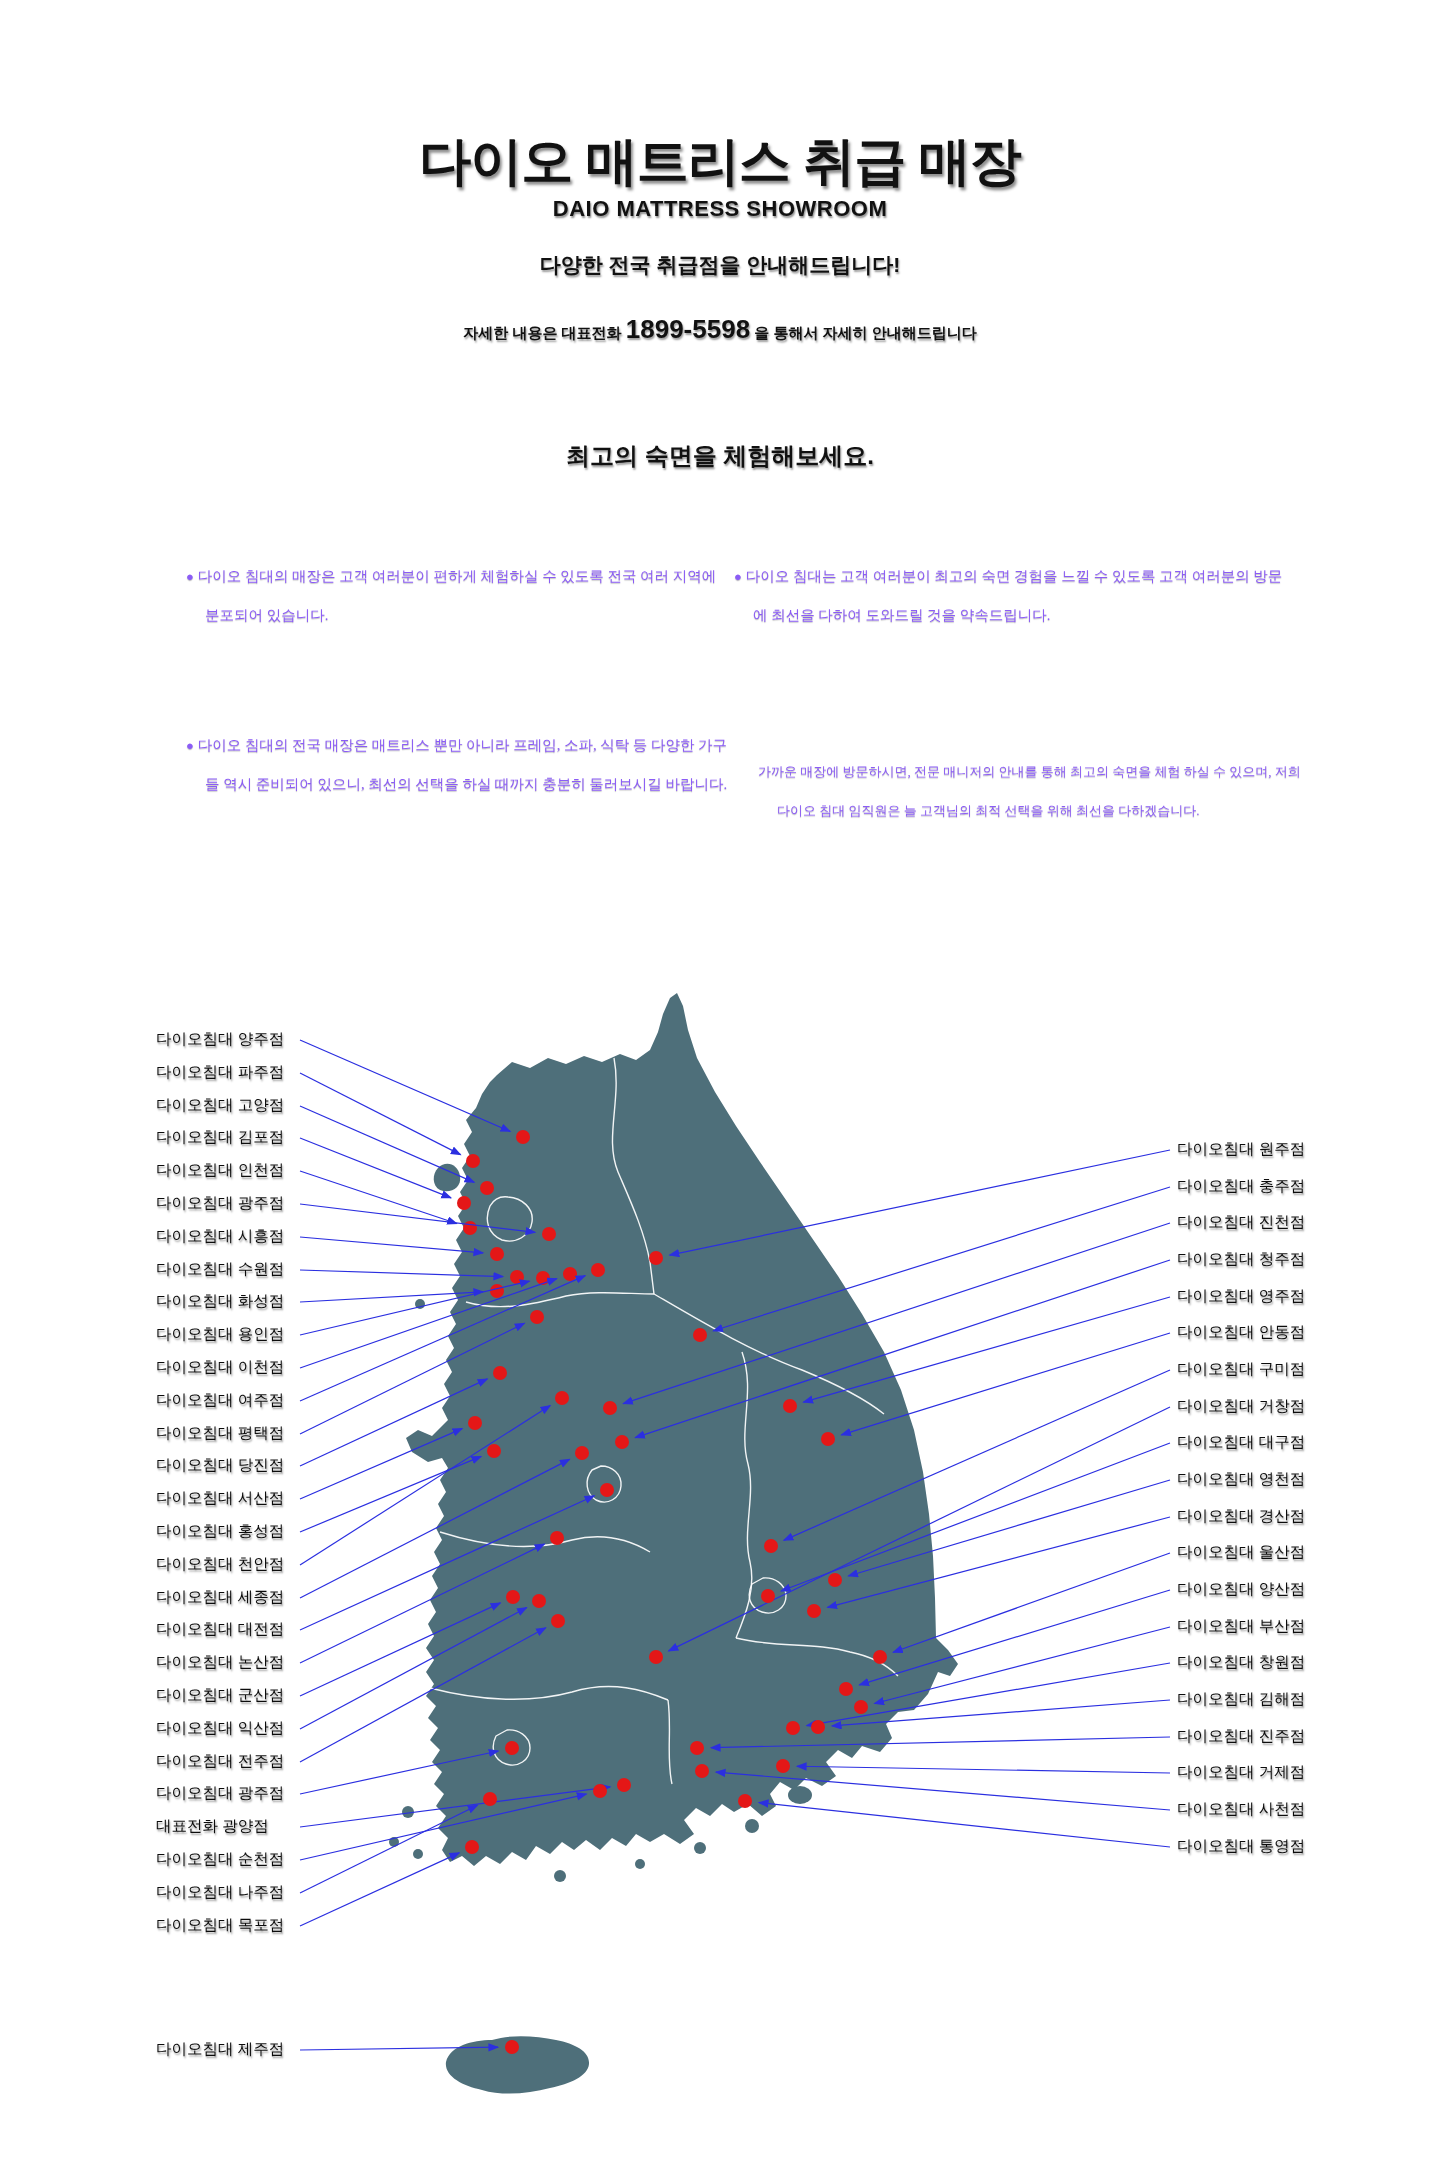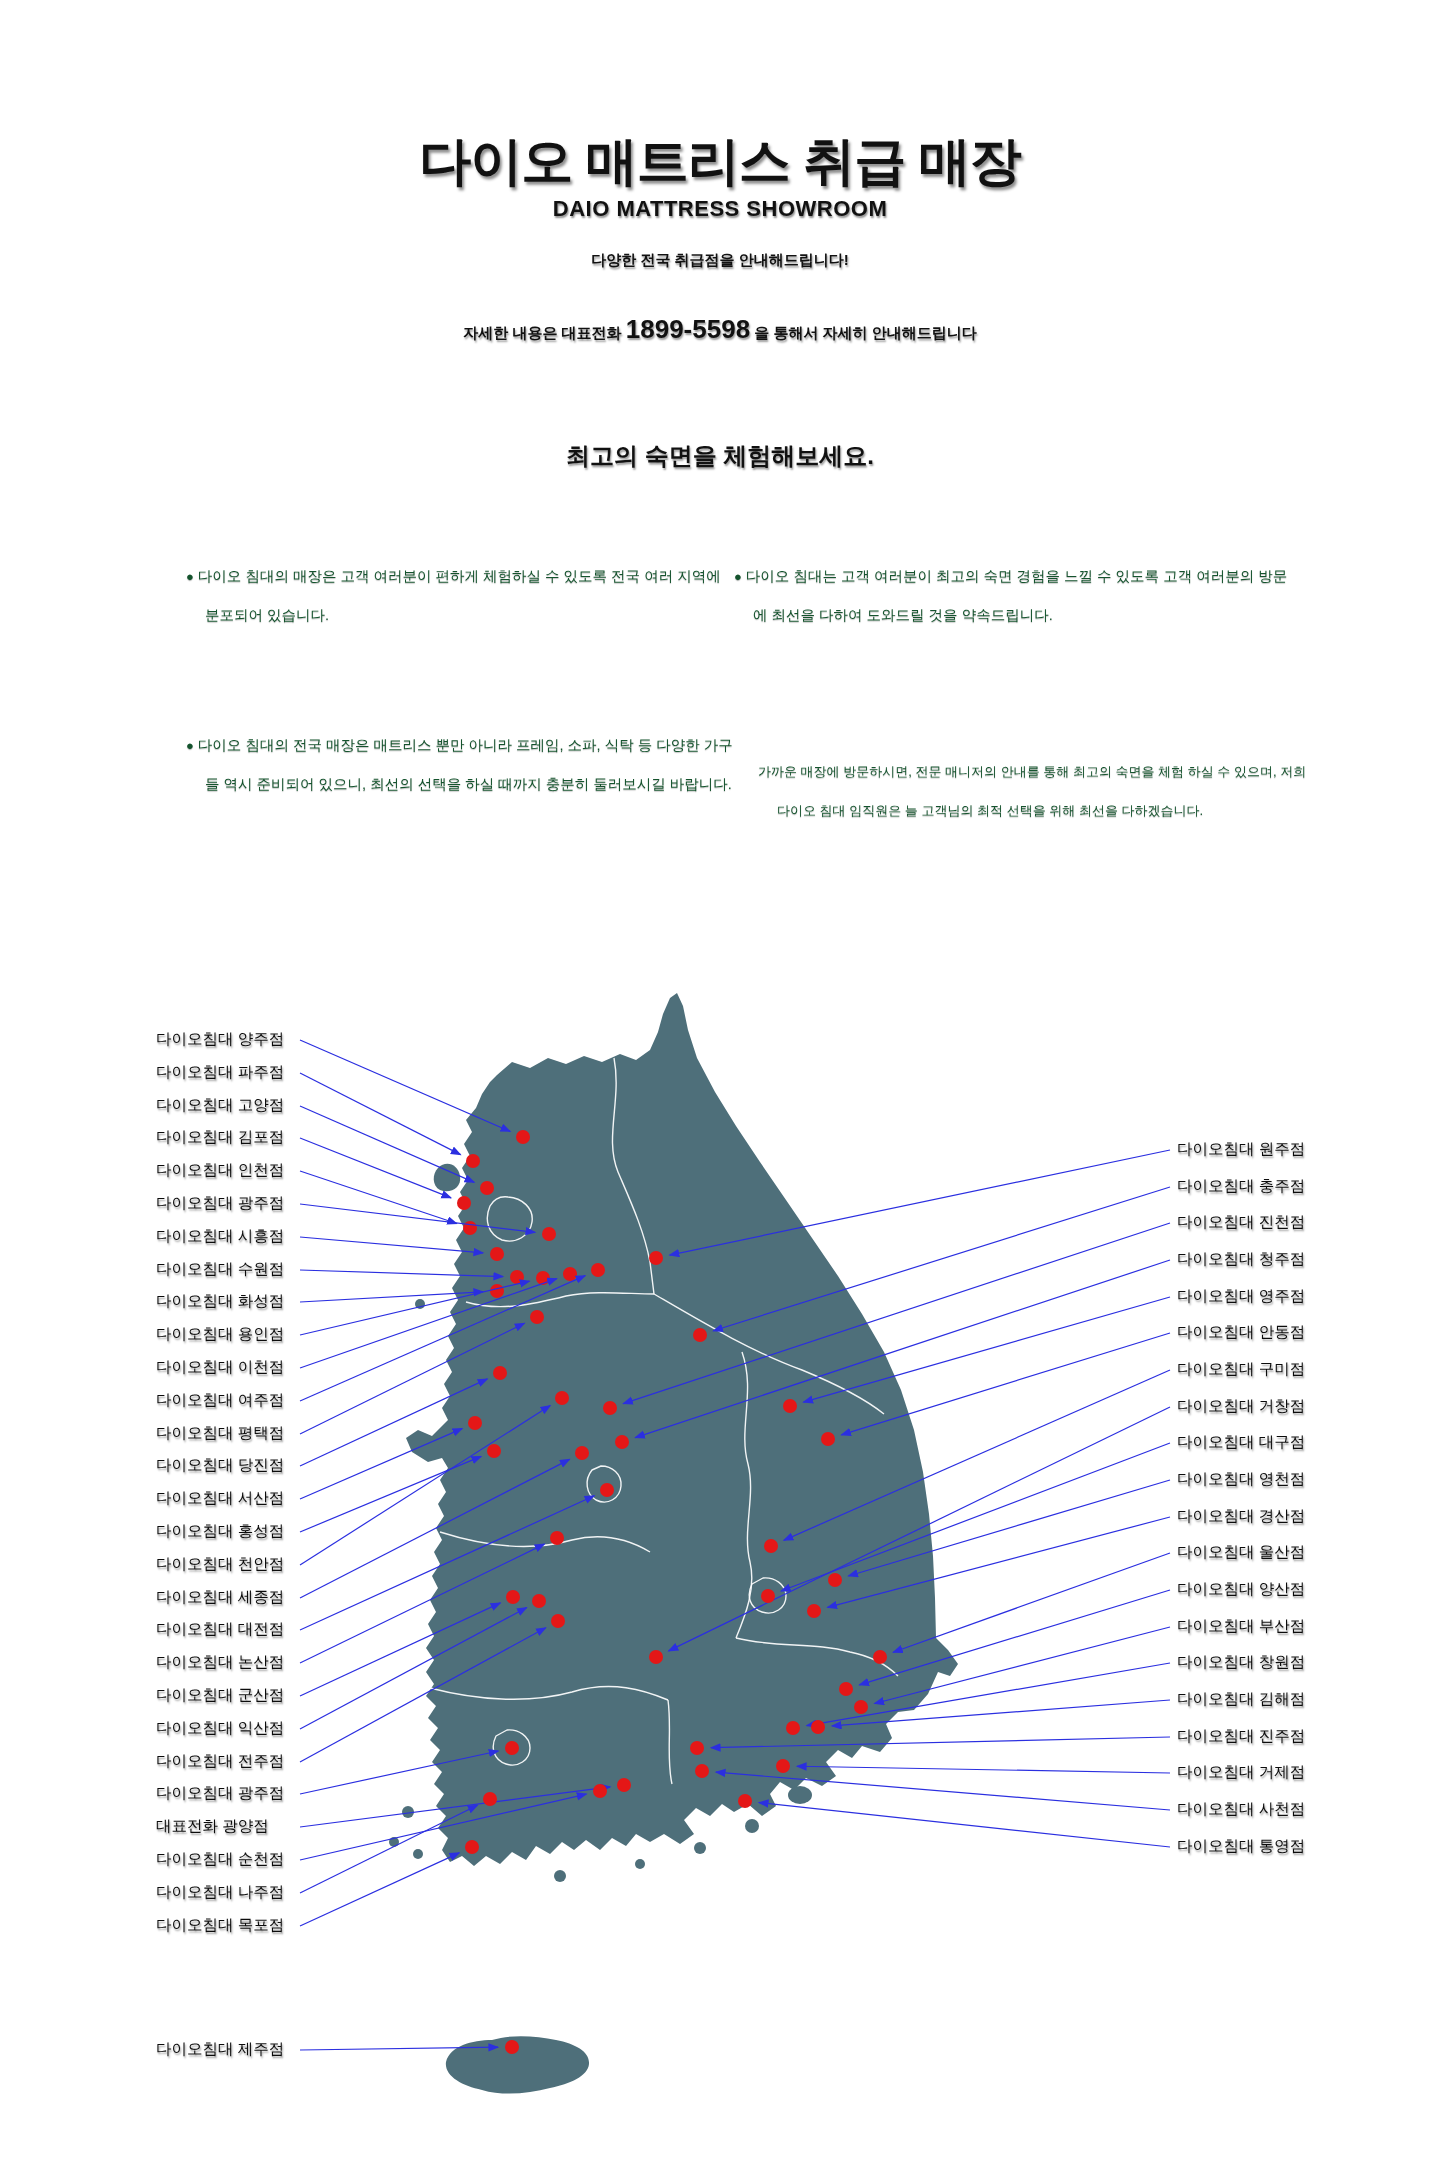"다양한 전국 취급점을 안내해드립니다!" .page-tagline { font-size: 15px -> 21px }
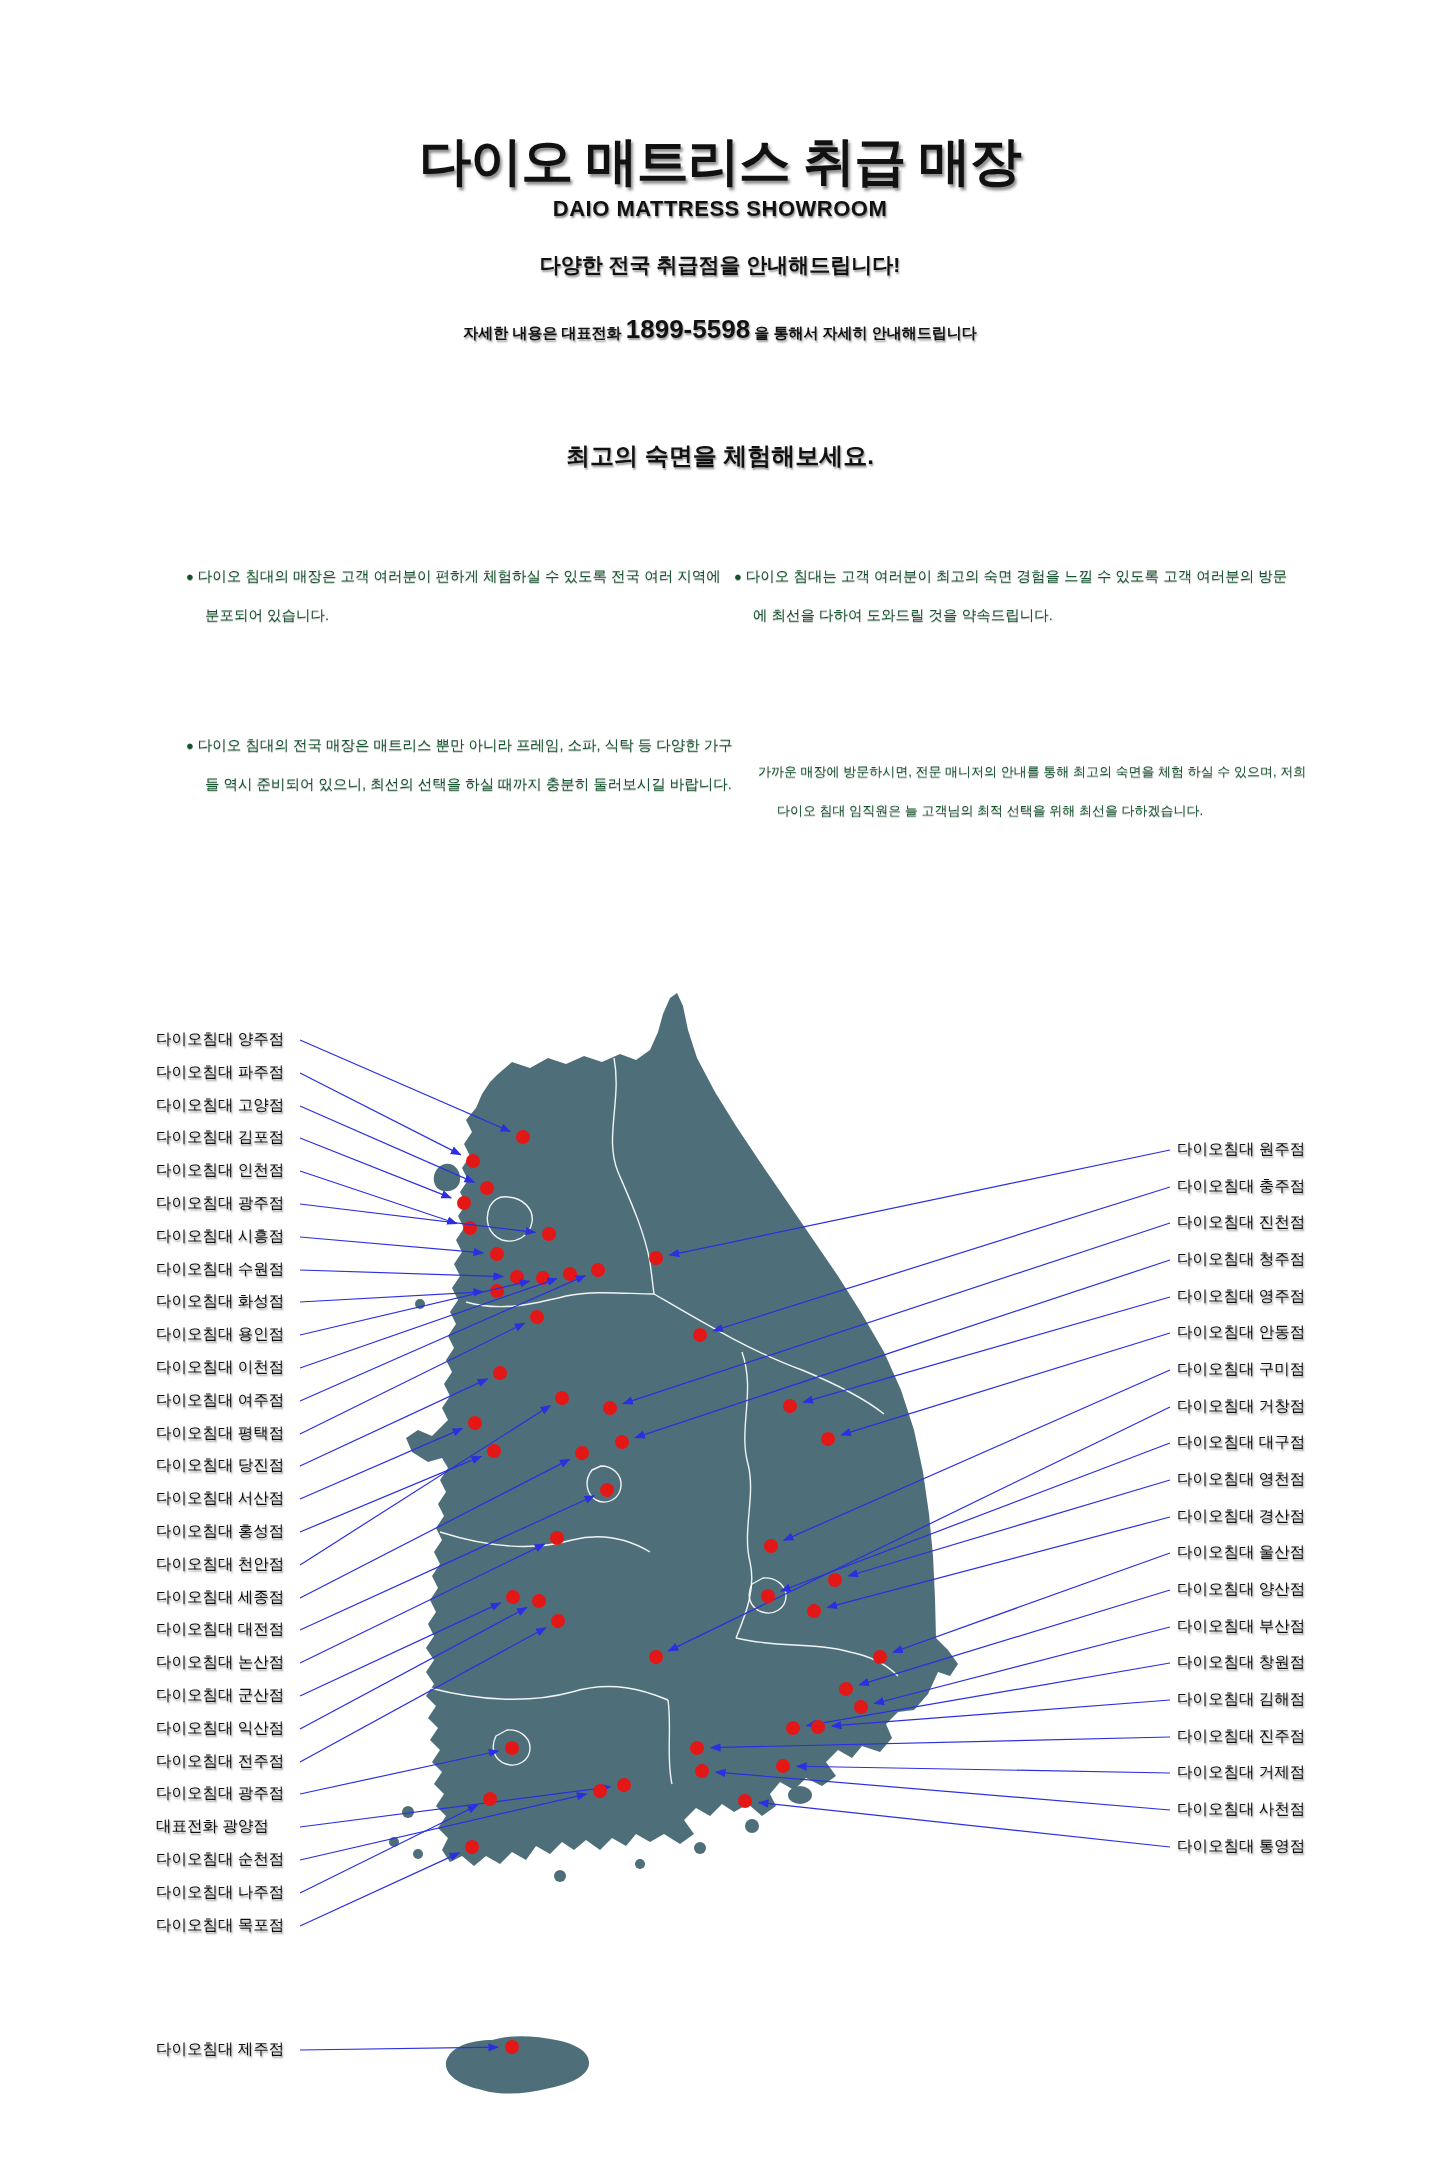"● 다이오 침대의 매장은 고객" .bullet { color: #14532d -> #8b5cf6; font-family: none -> Liberation Serif, serif }
